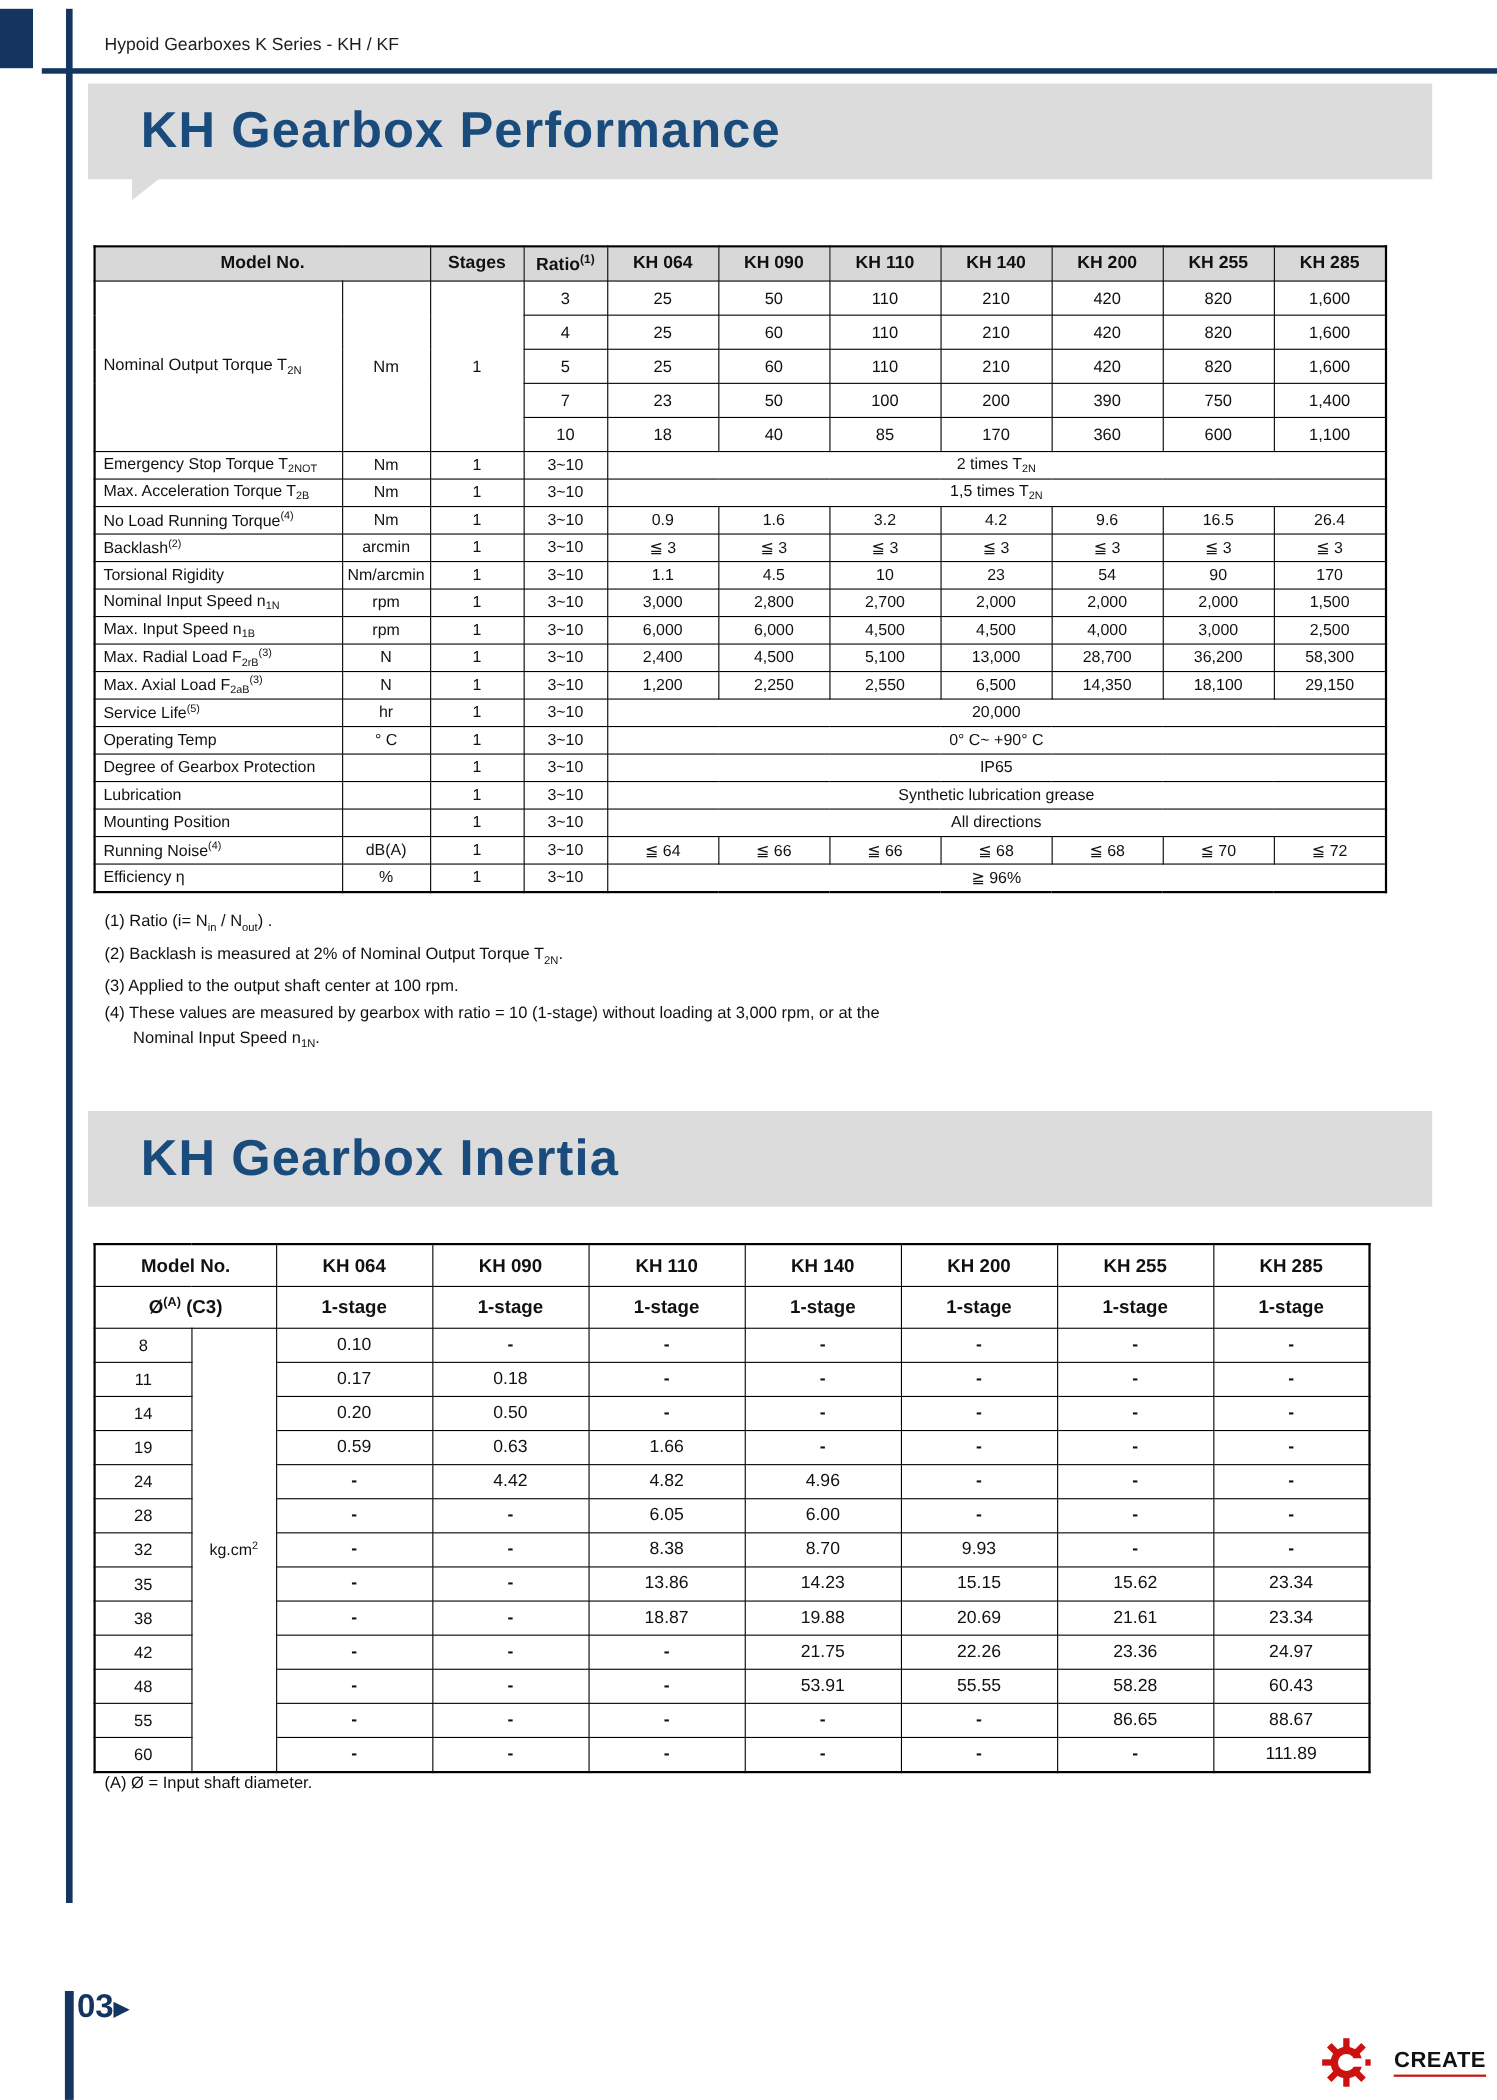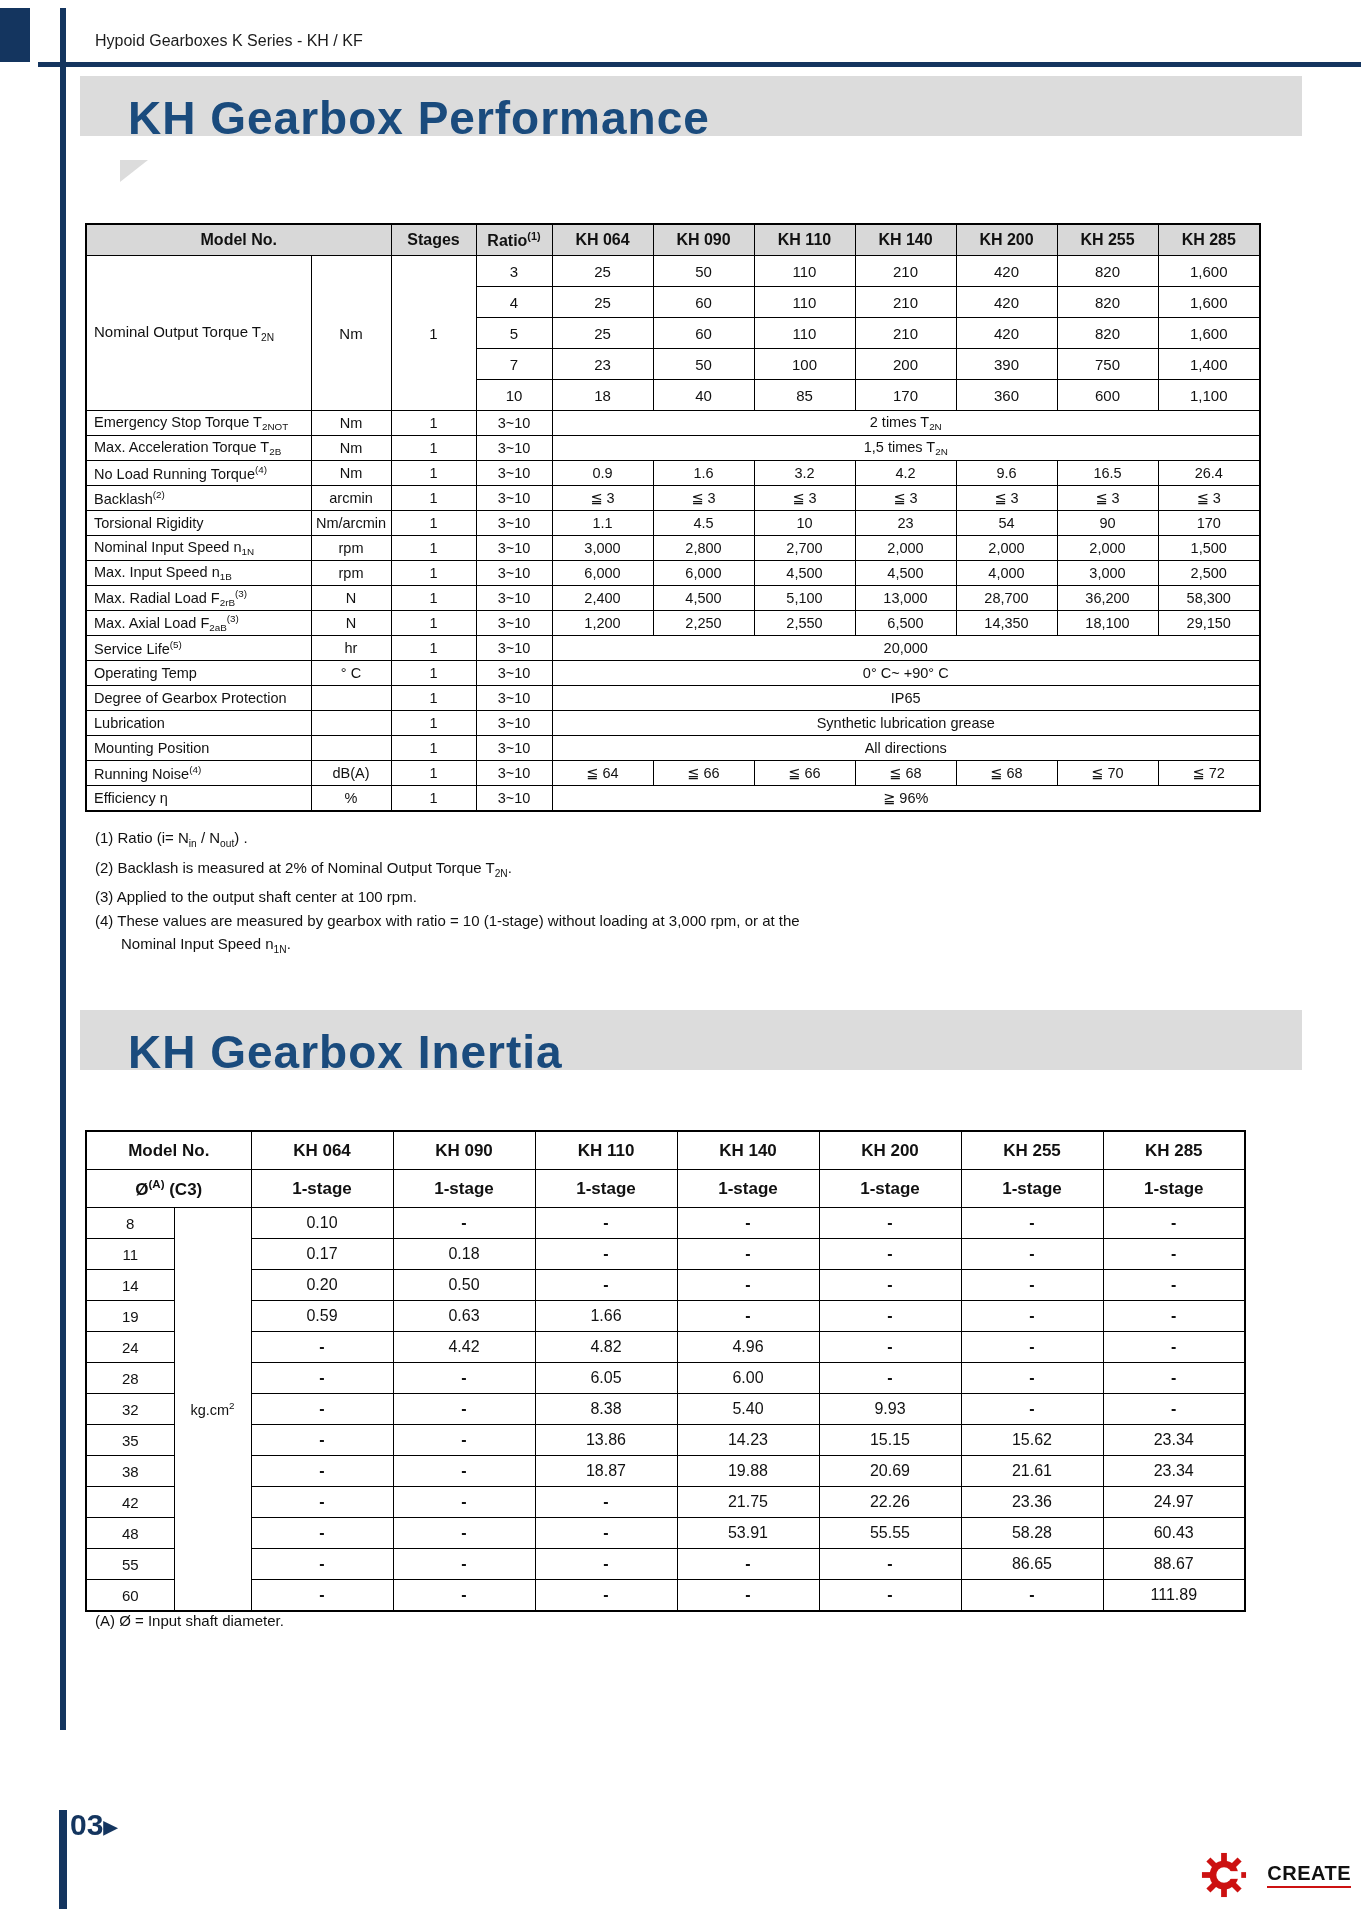"KH Gearbox Performance" .banner { height: 60px -> 87px }
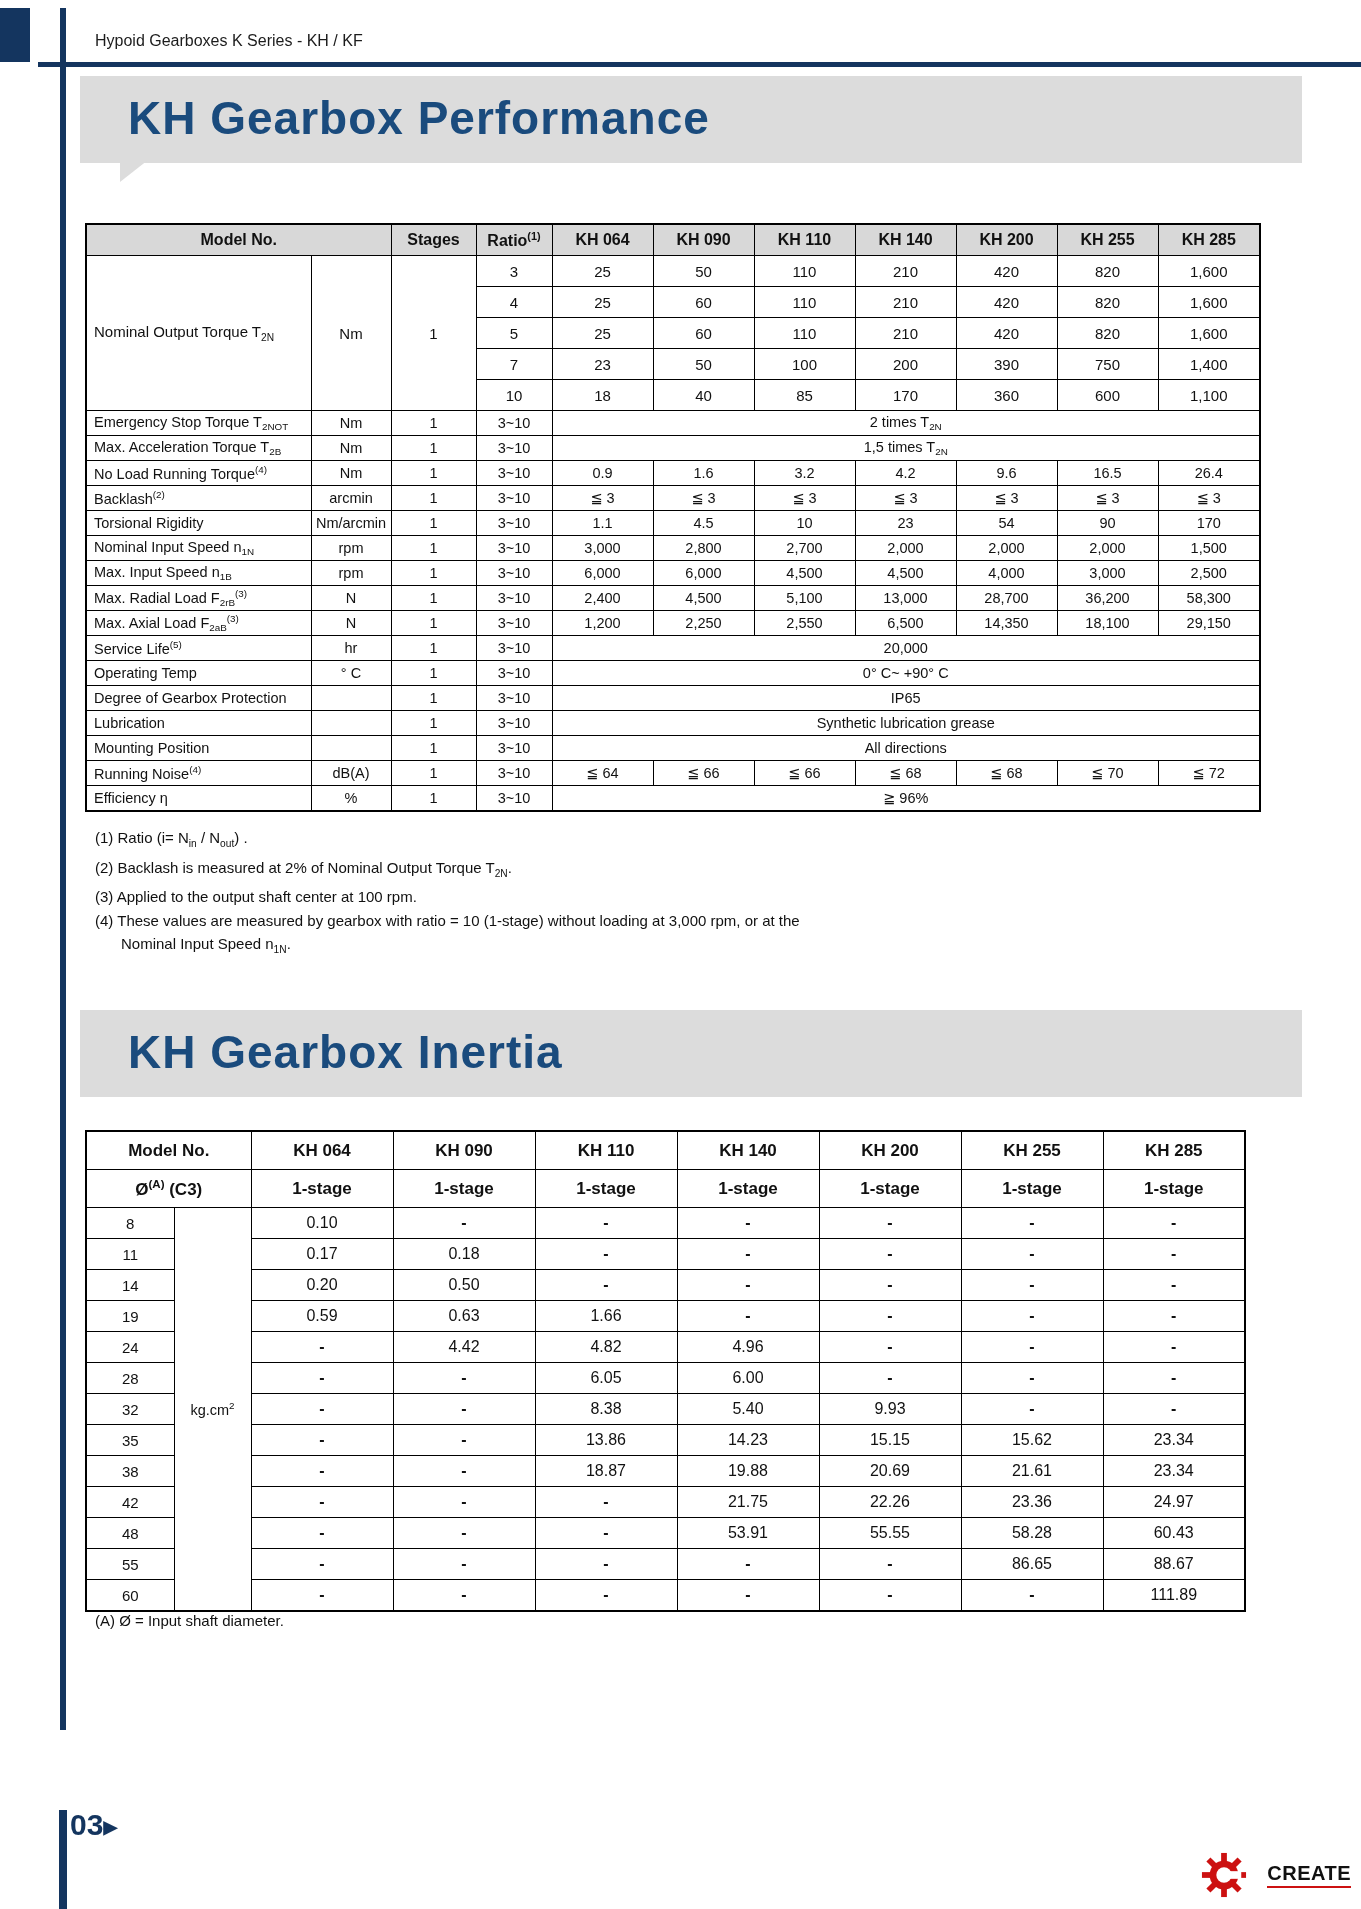"5.40" td { text: 5.40 -> 8.70 }
